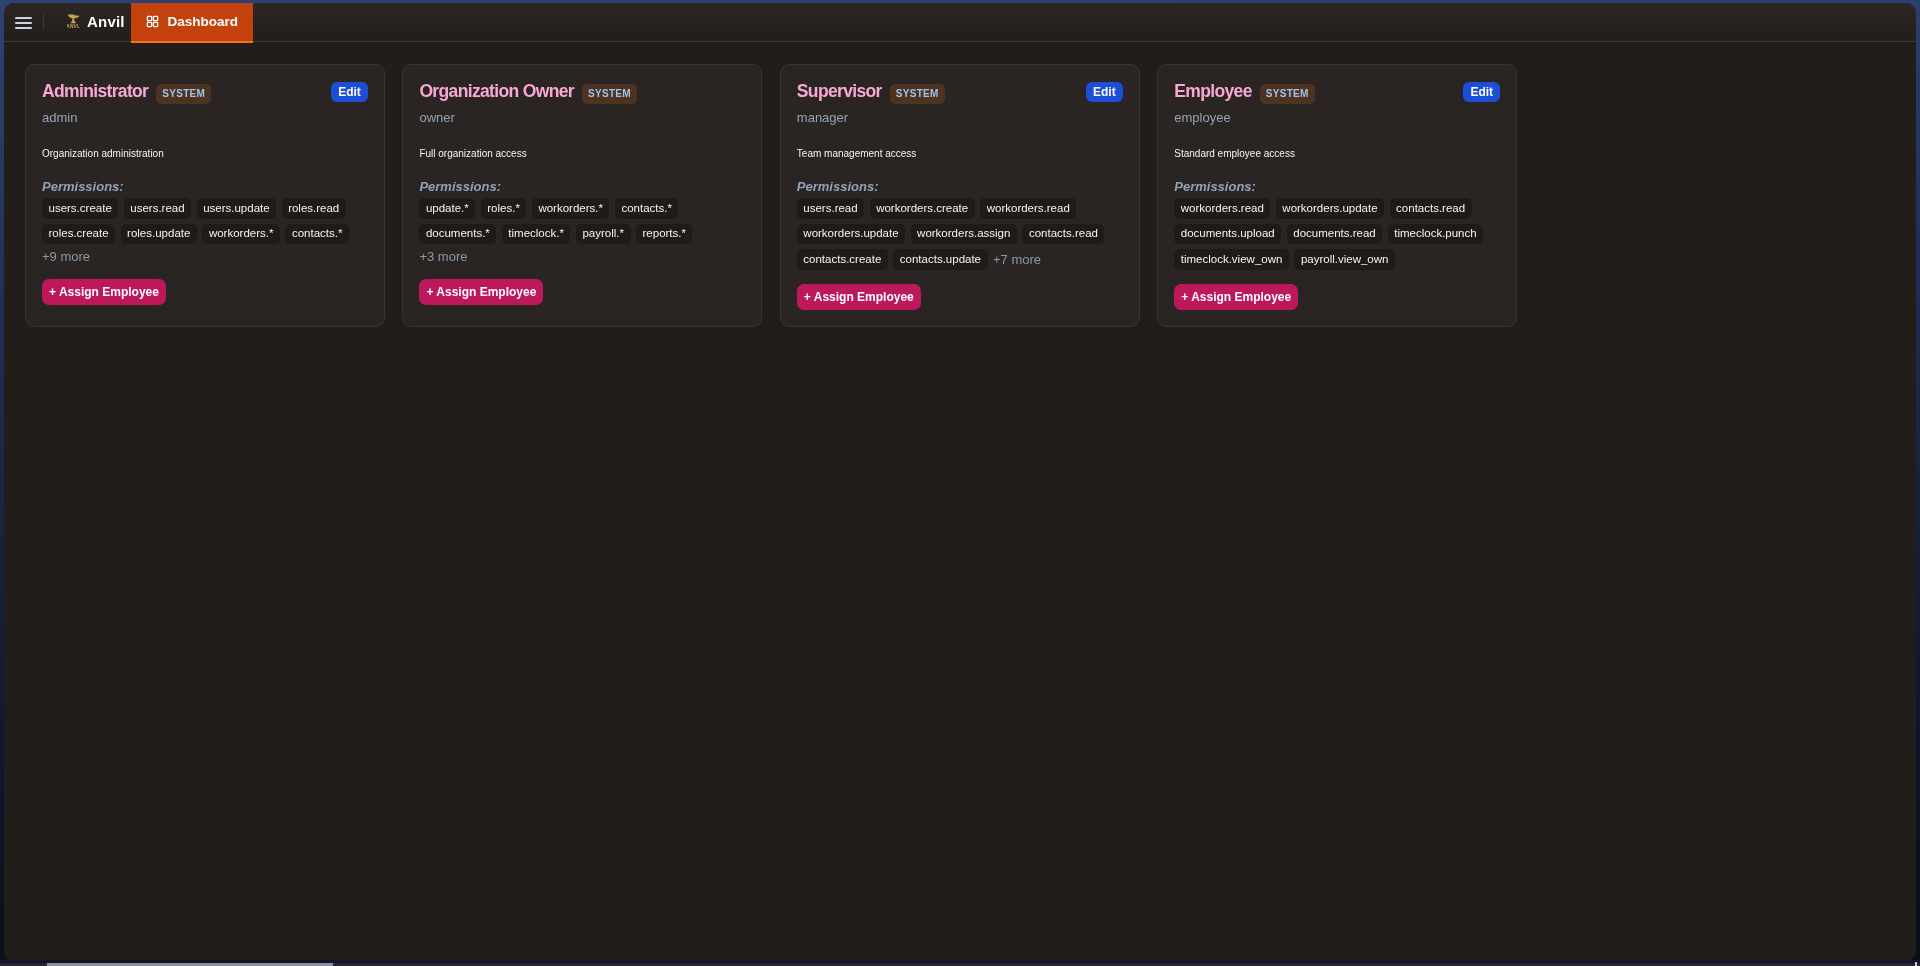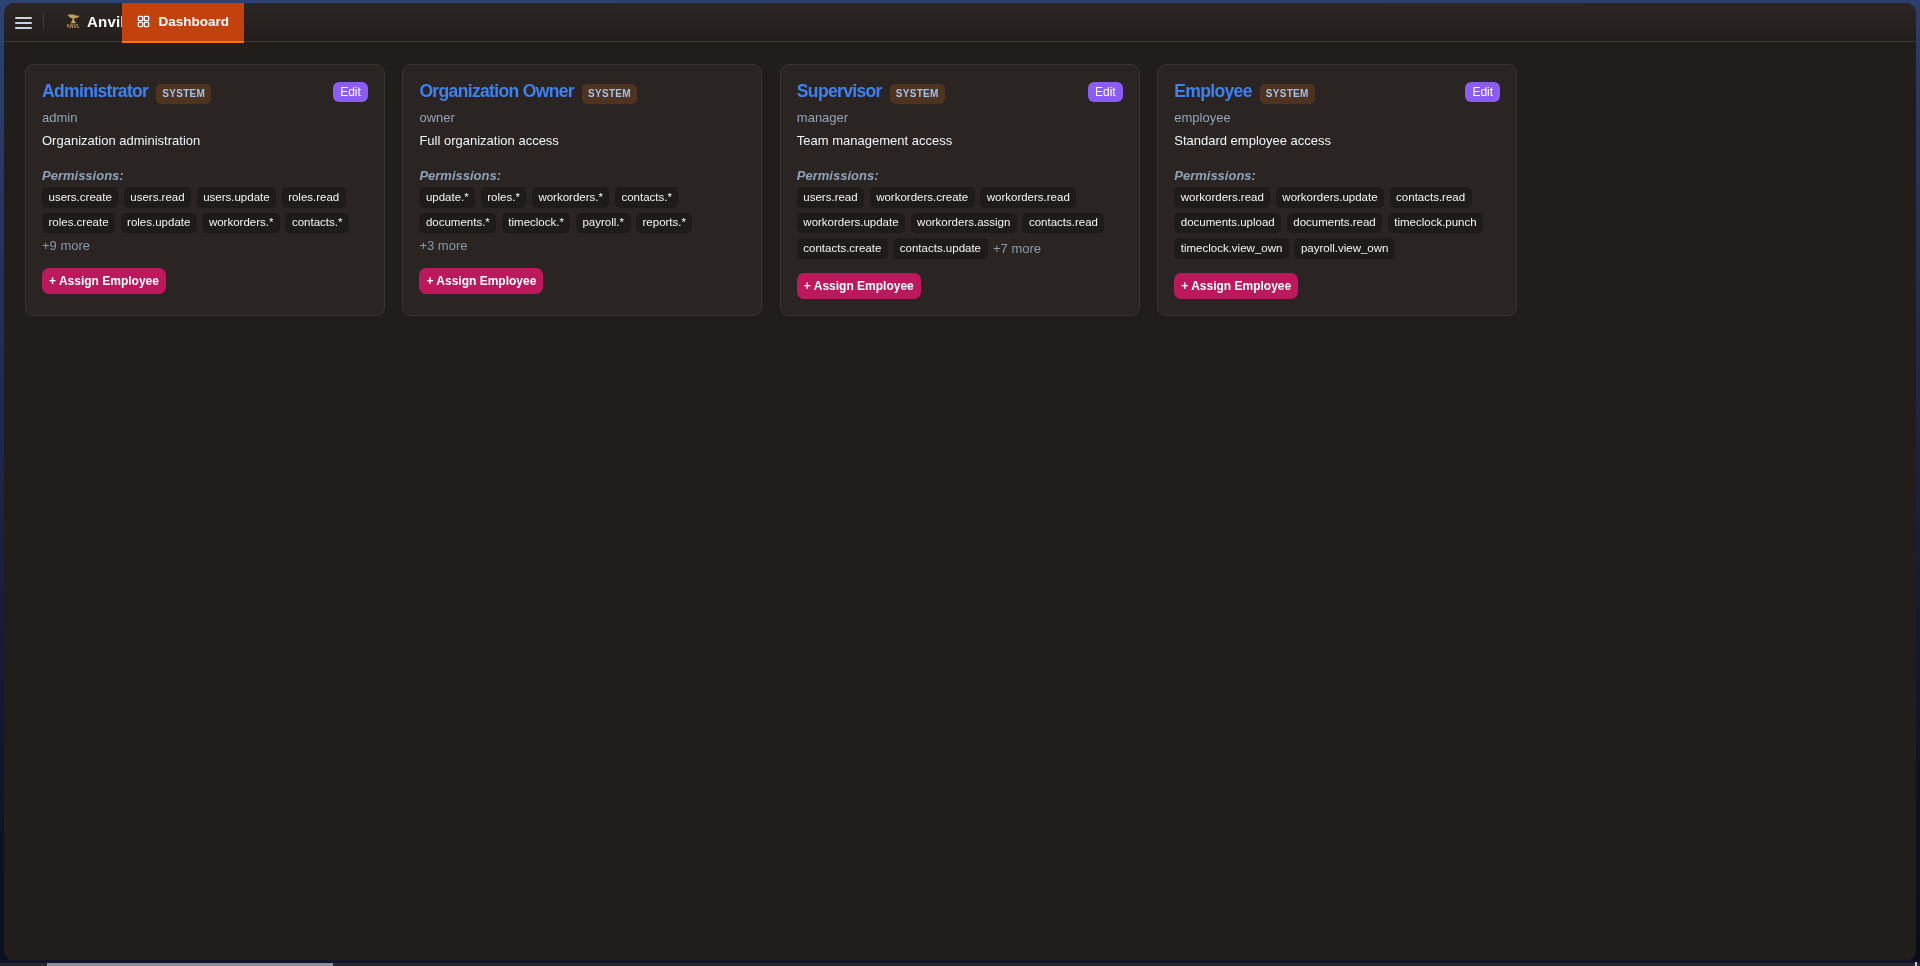"Dashboard" .tab { left: 118px -> 127px }
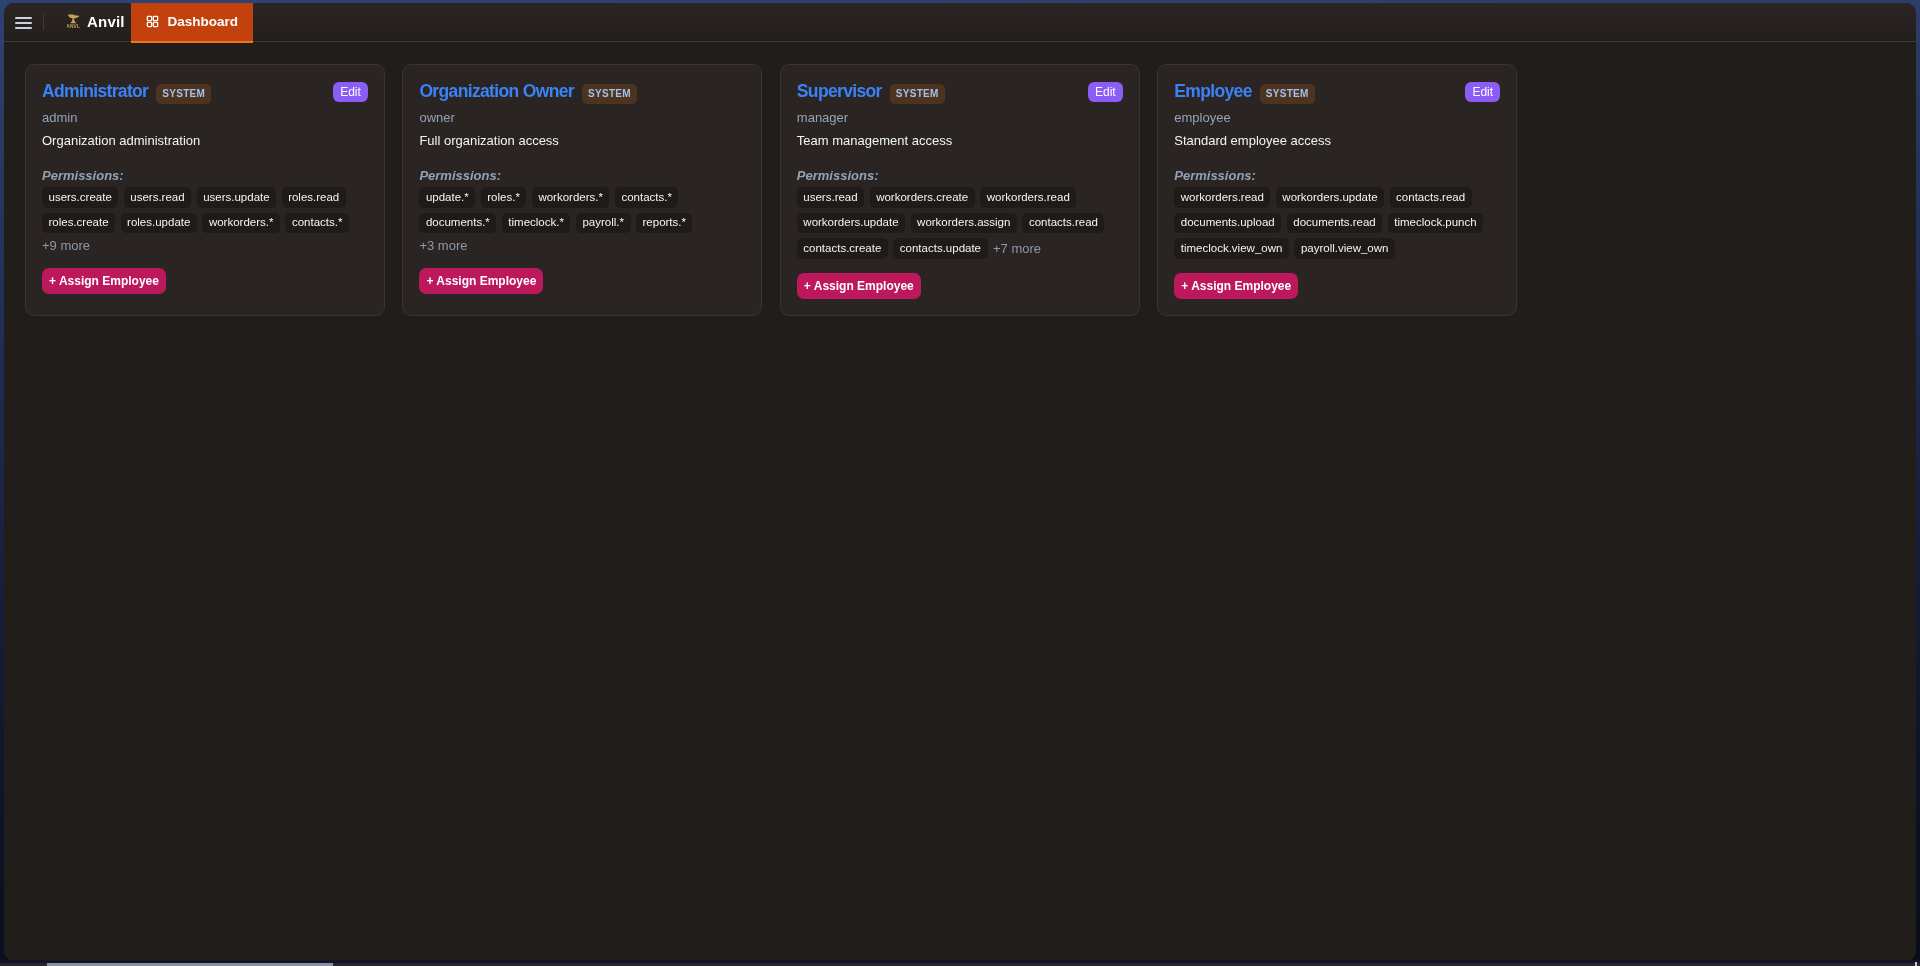"Administrator" .card h2 { color: #3b82f6 -> #f9a8d4 }
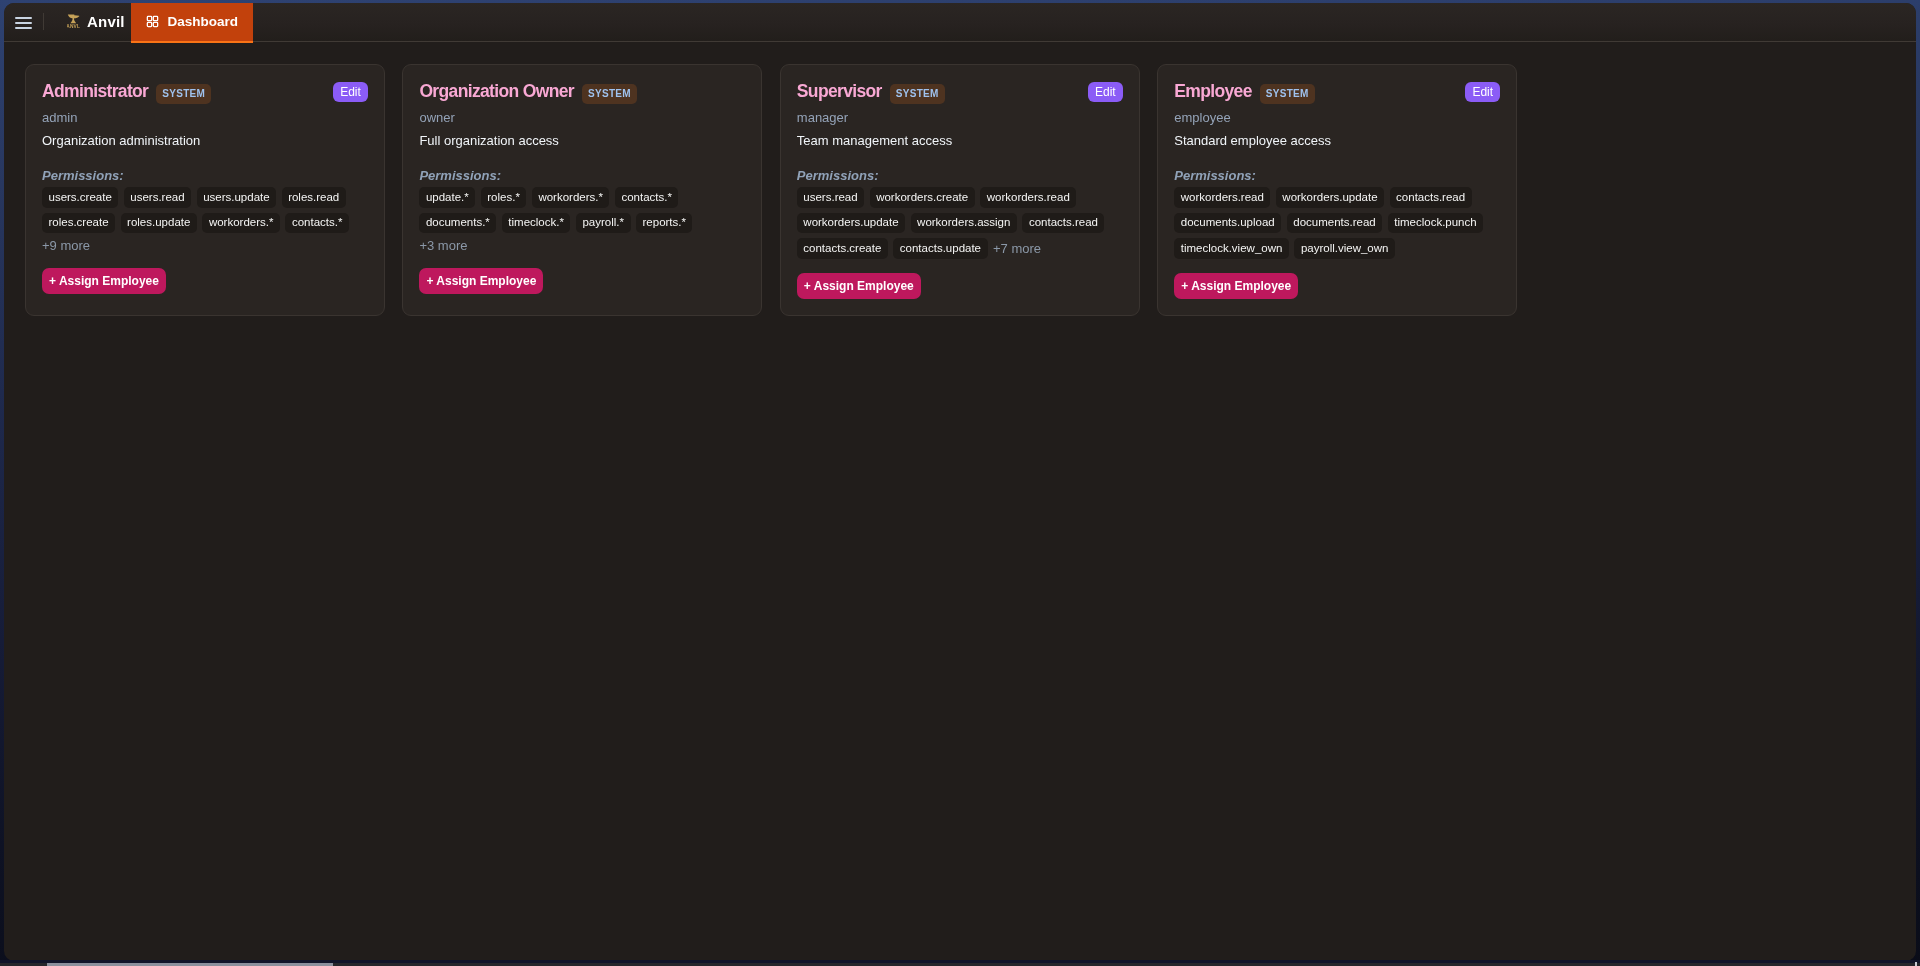"Edit" .btn-edit { background: #8b5cf6 -> #1d4ed8; font-weight: normal -> bold }
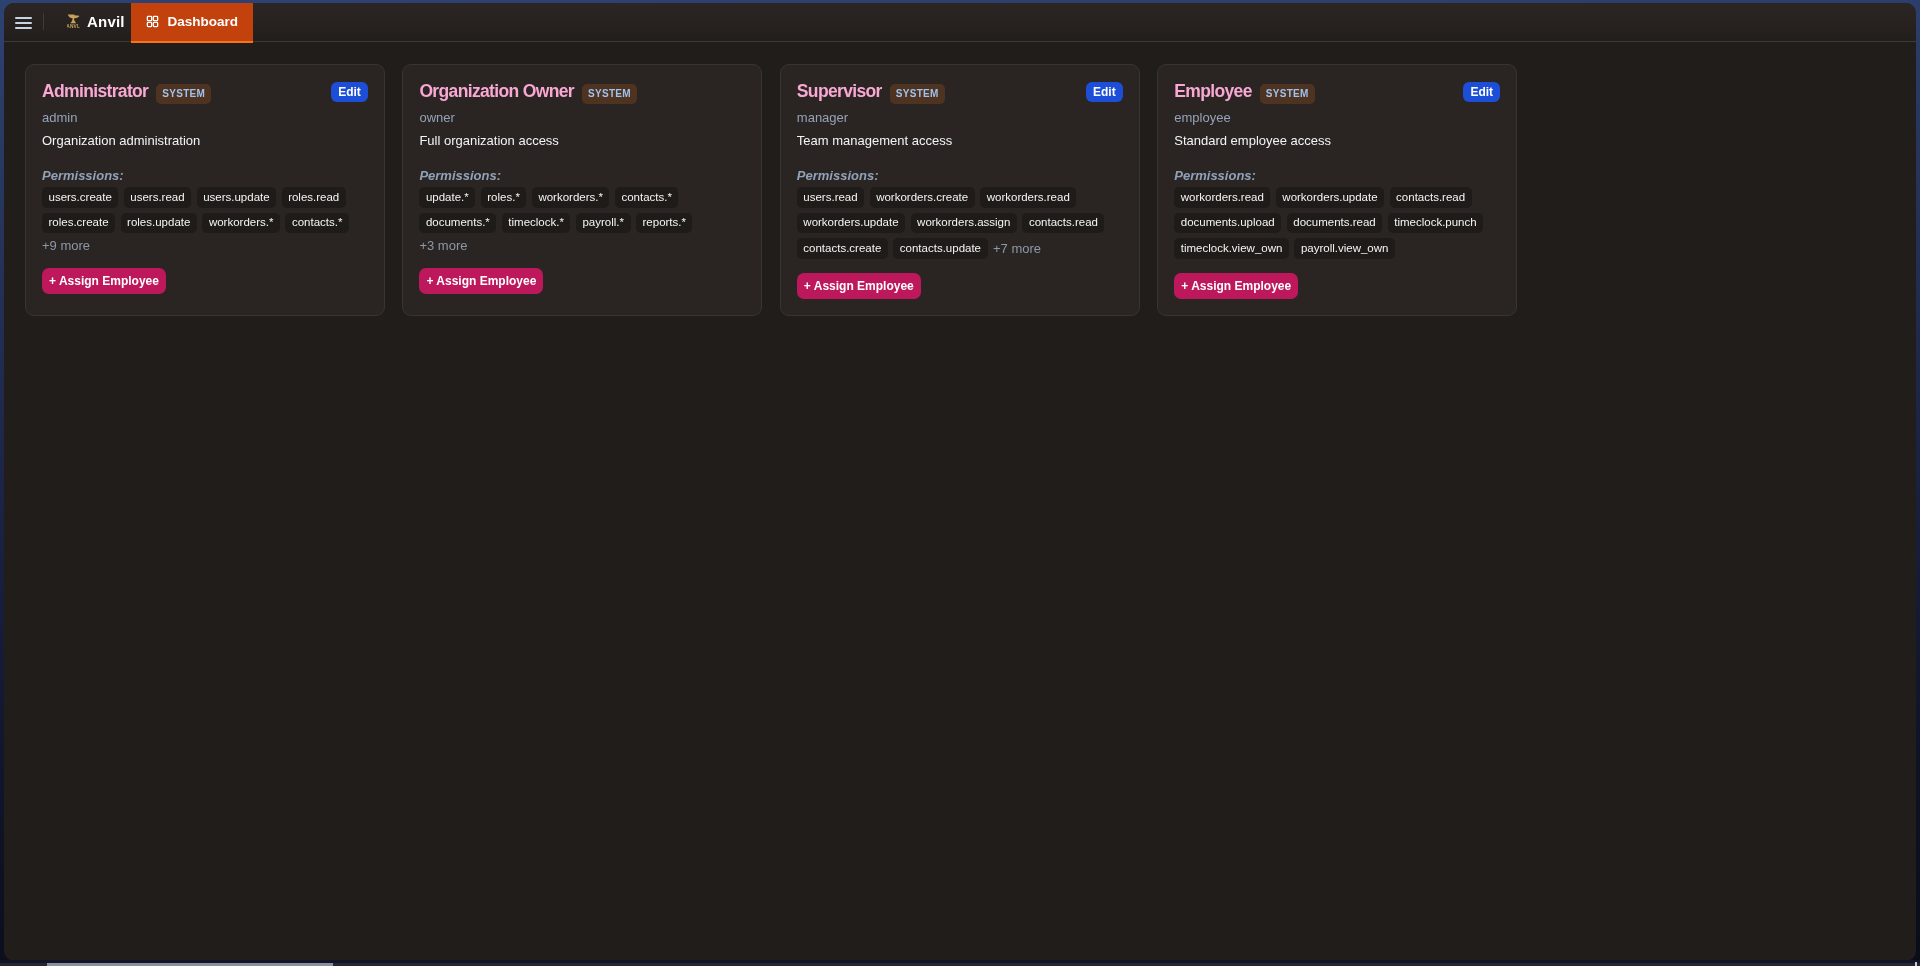"Organization administration" .desc { font-size: 13px -> 10px; margin-top: 8px -> 23px }
